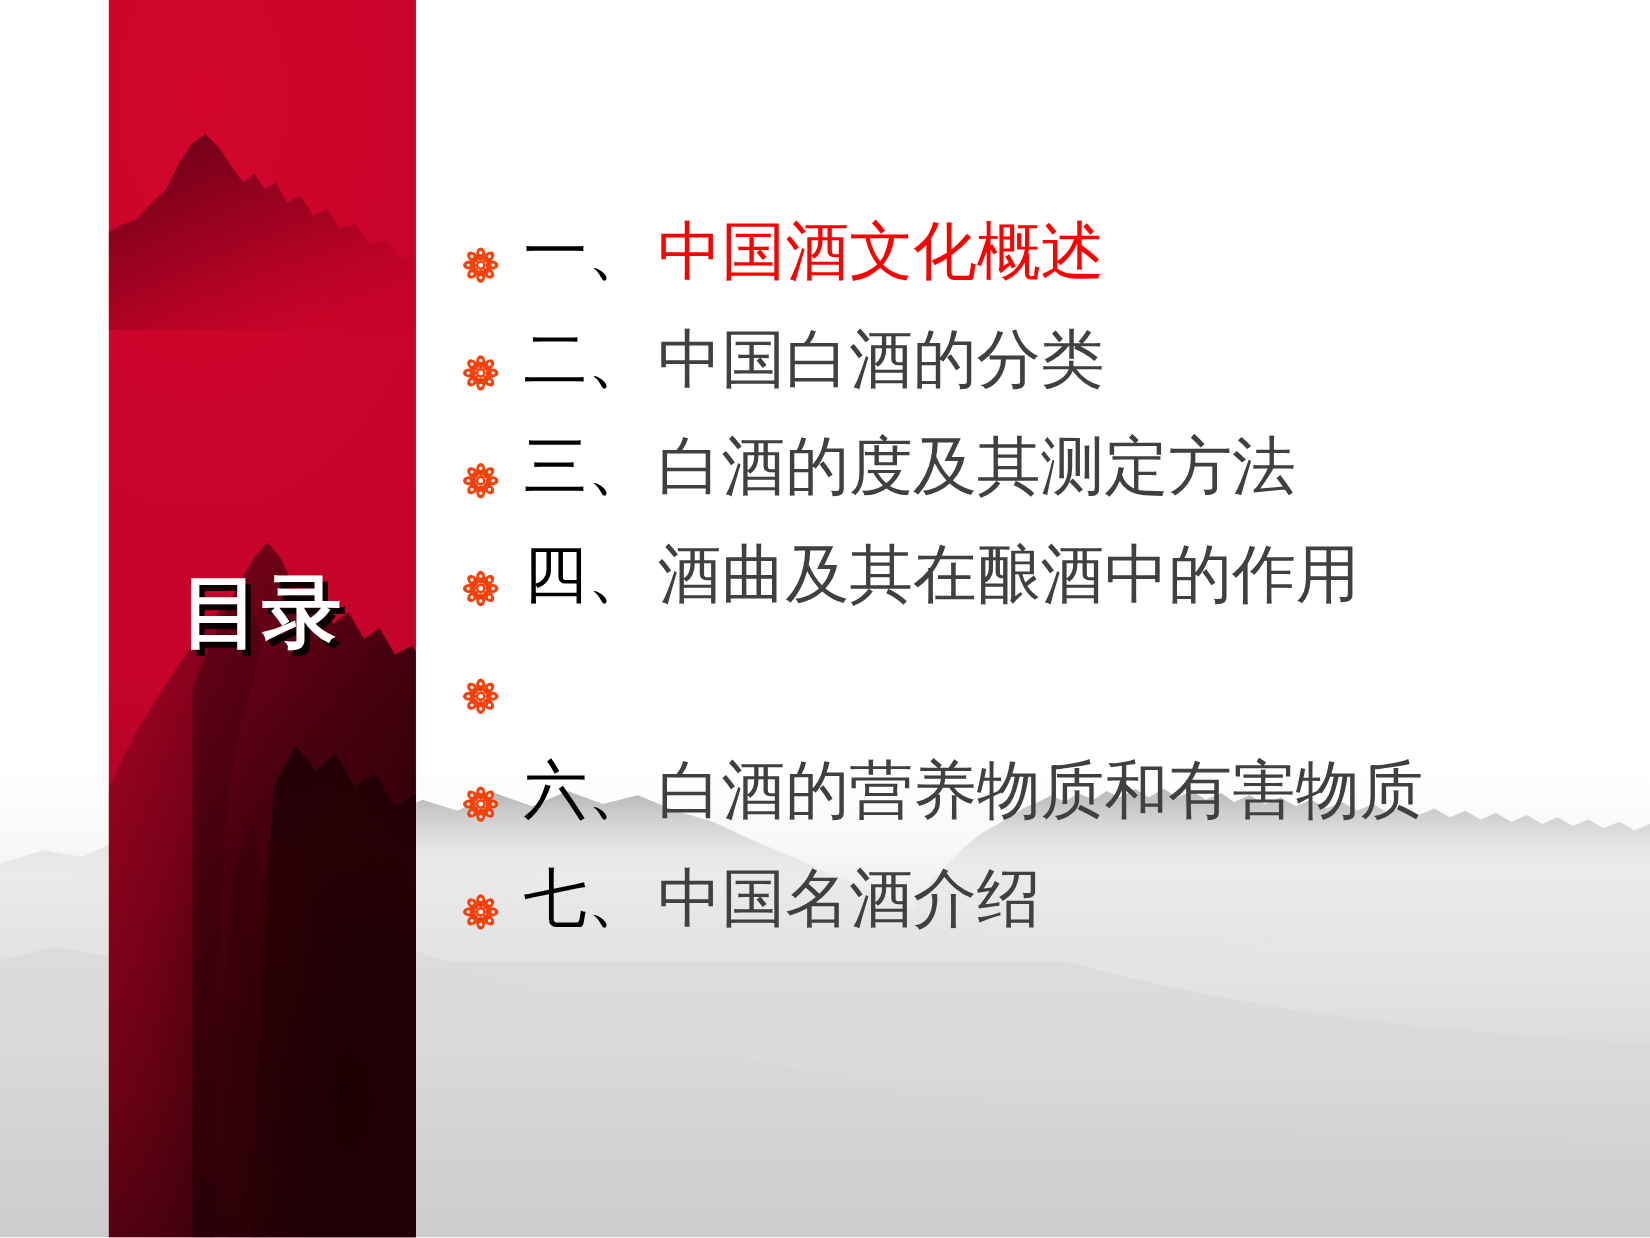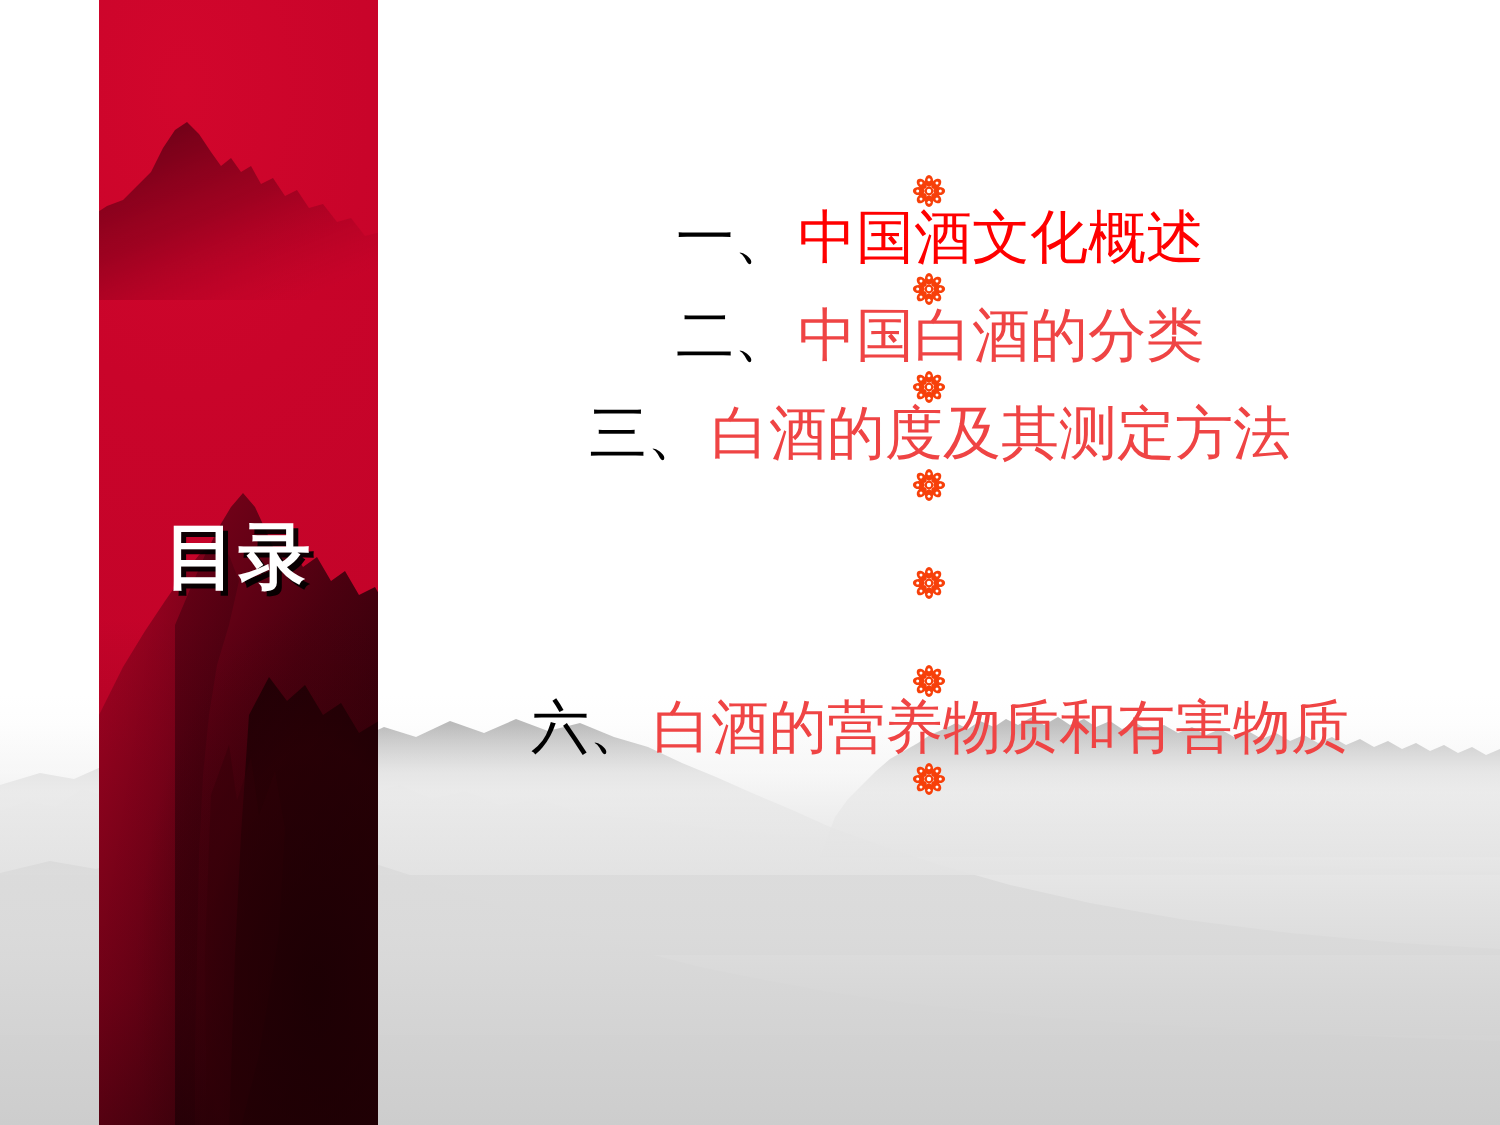"一、中国酒文化概述" .agenda-item { align-items: center -> flex-end; flex-direction: column -> none }
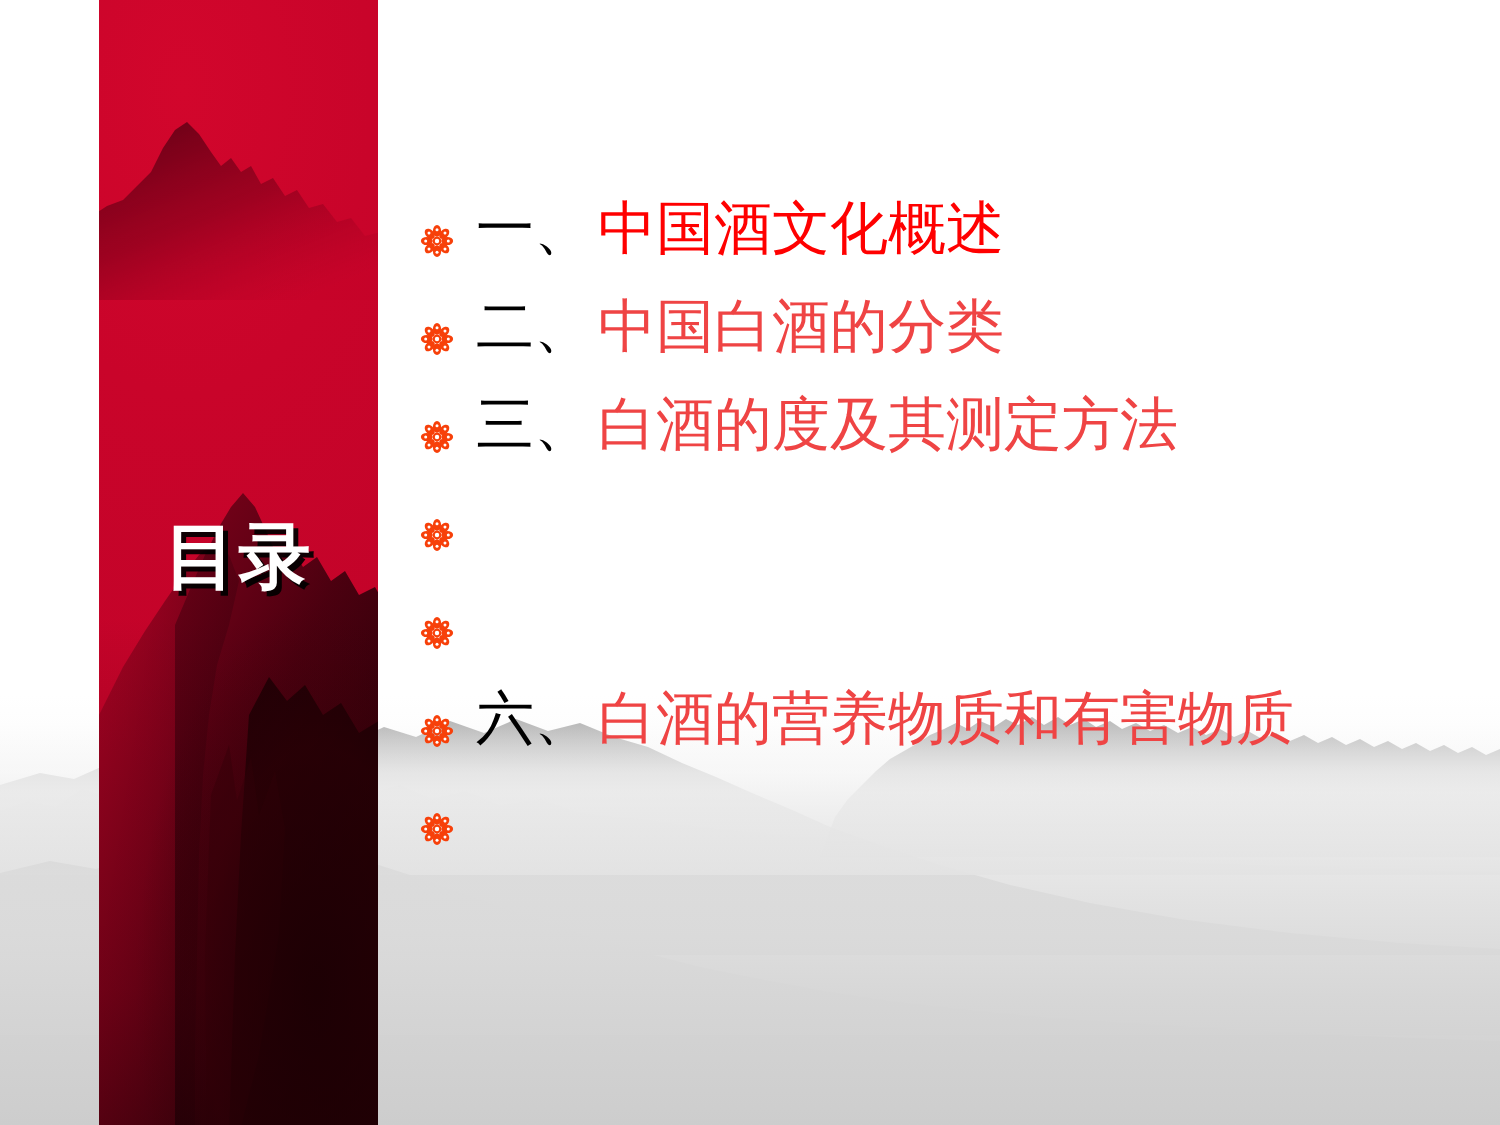"中国白酒的分类" .label-black { color: #ef4444 -> #404040 }
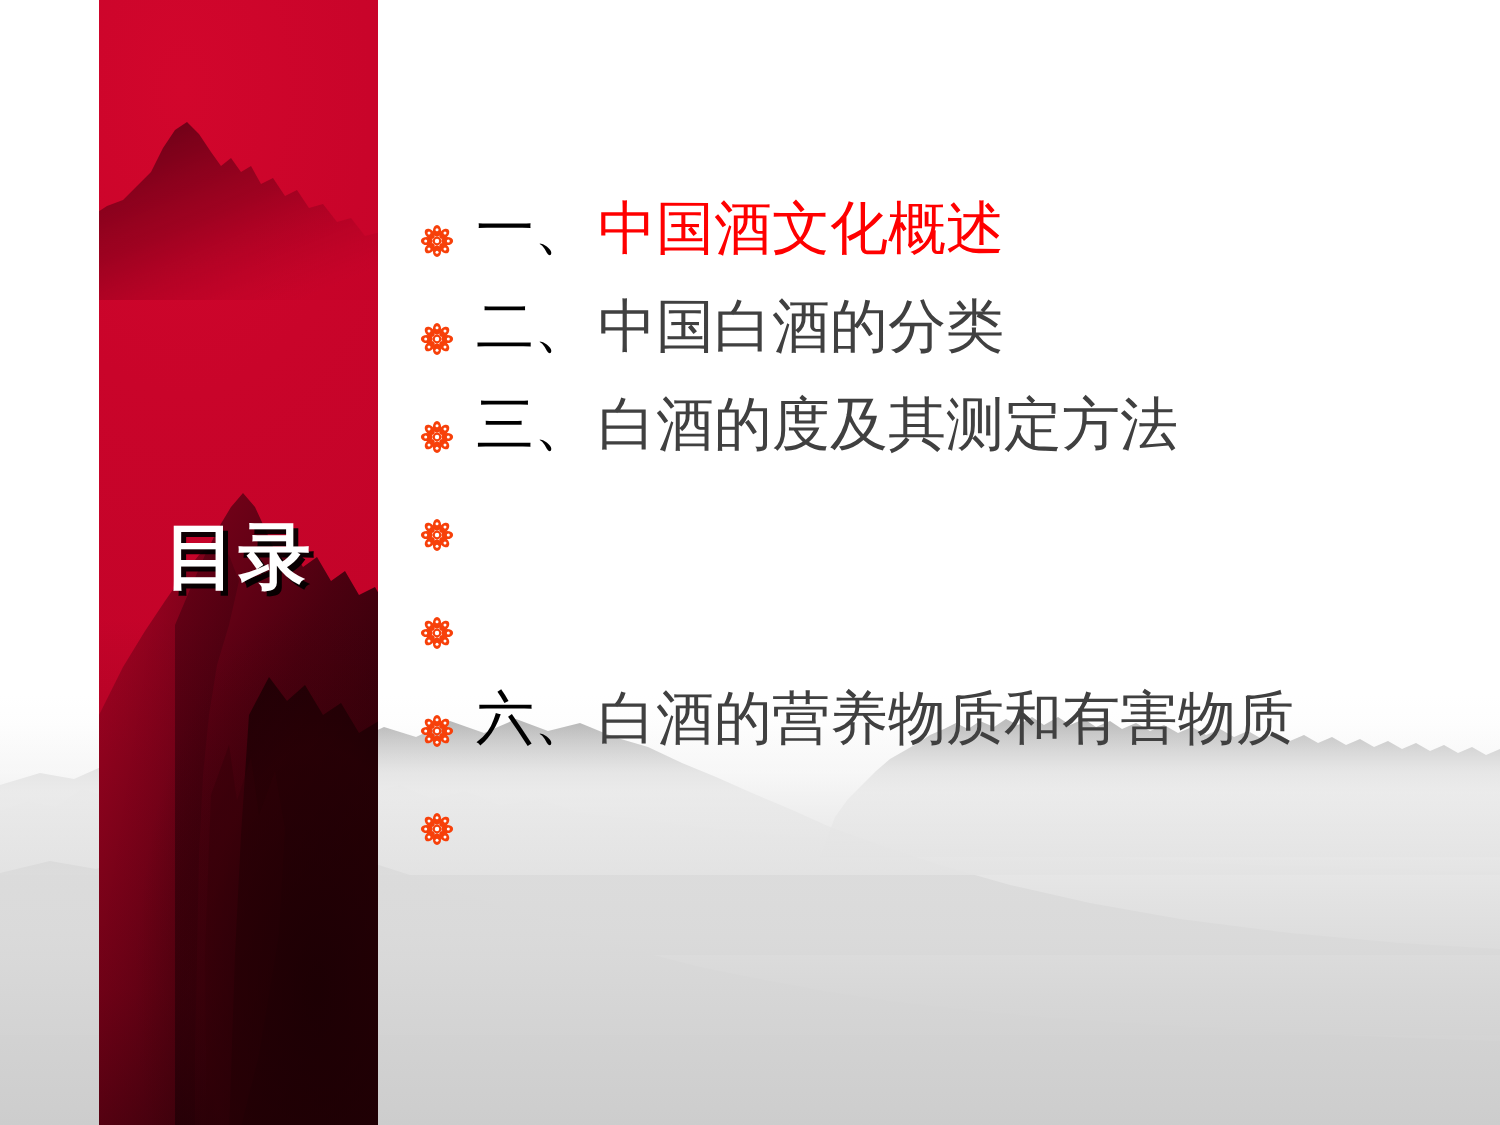"四、酒曲及其在酿酒中的作用" span.item-text { html: none -> <span><span>四、</span><span>酒曲及其在酿酒中的作用</span></span> }
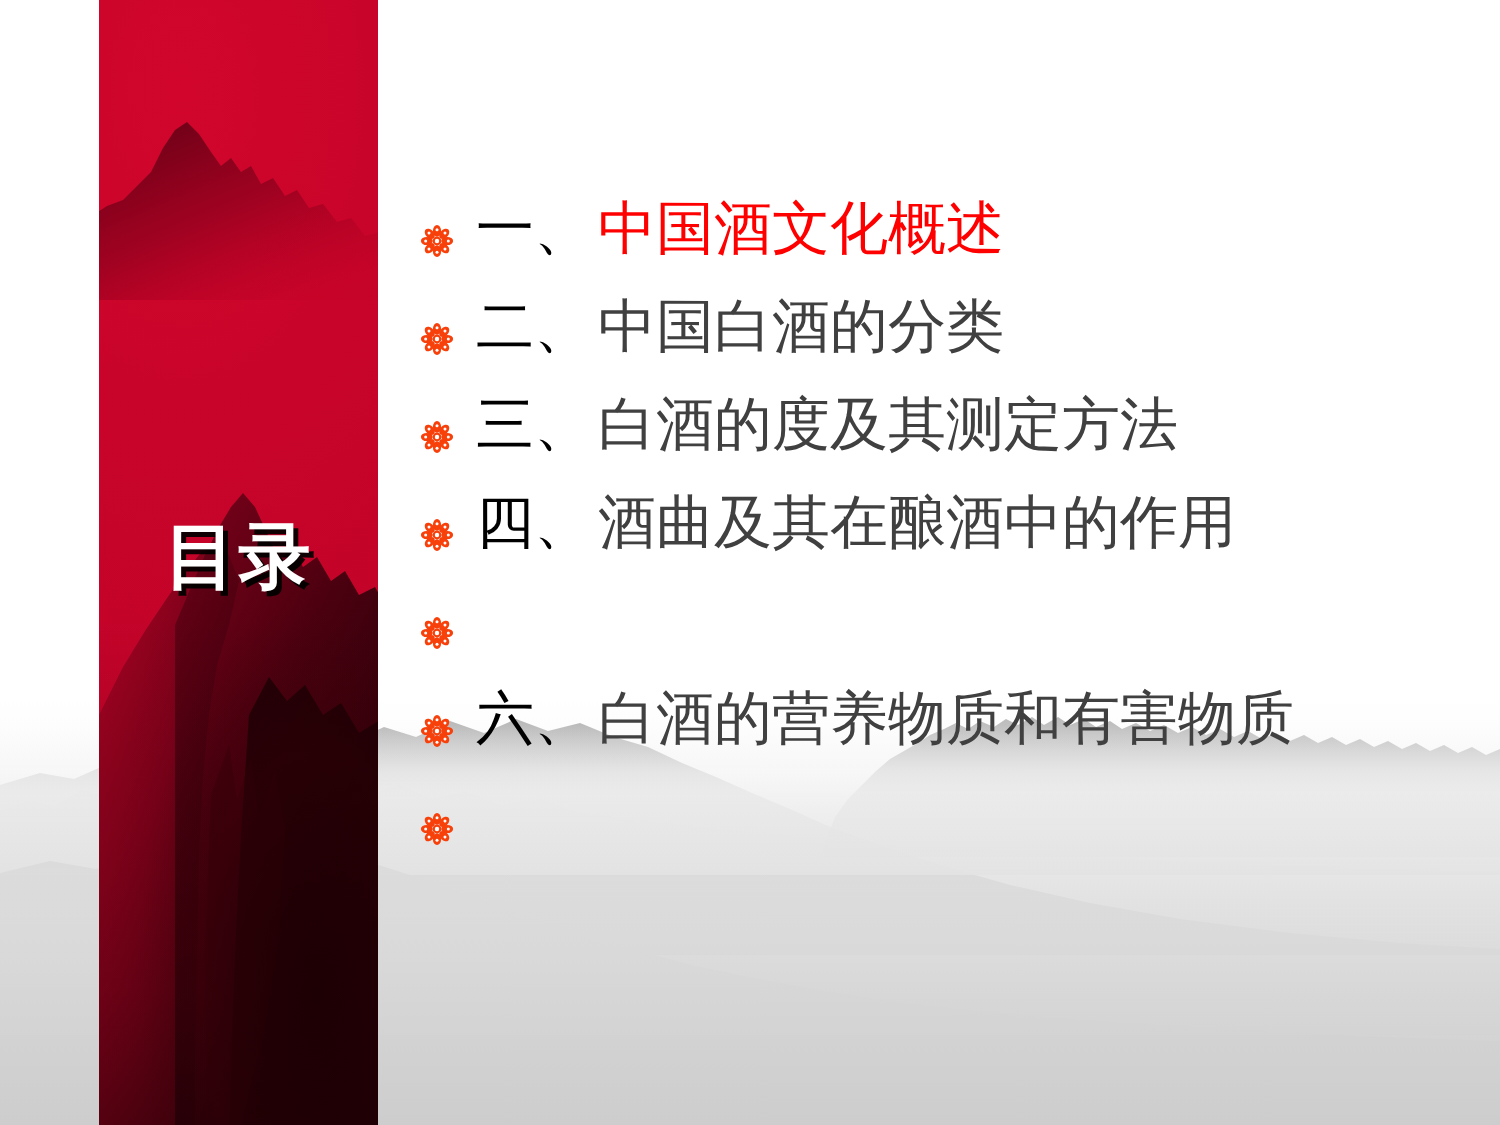"七、中国名酒介绍" span.item-text { html: none -> <span><span>七、</span><span>中国名酒介绍</span></span> }
